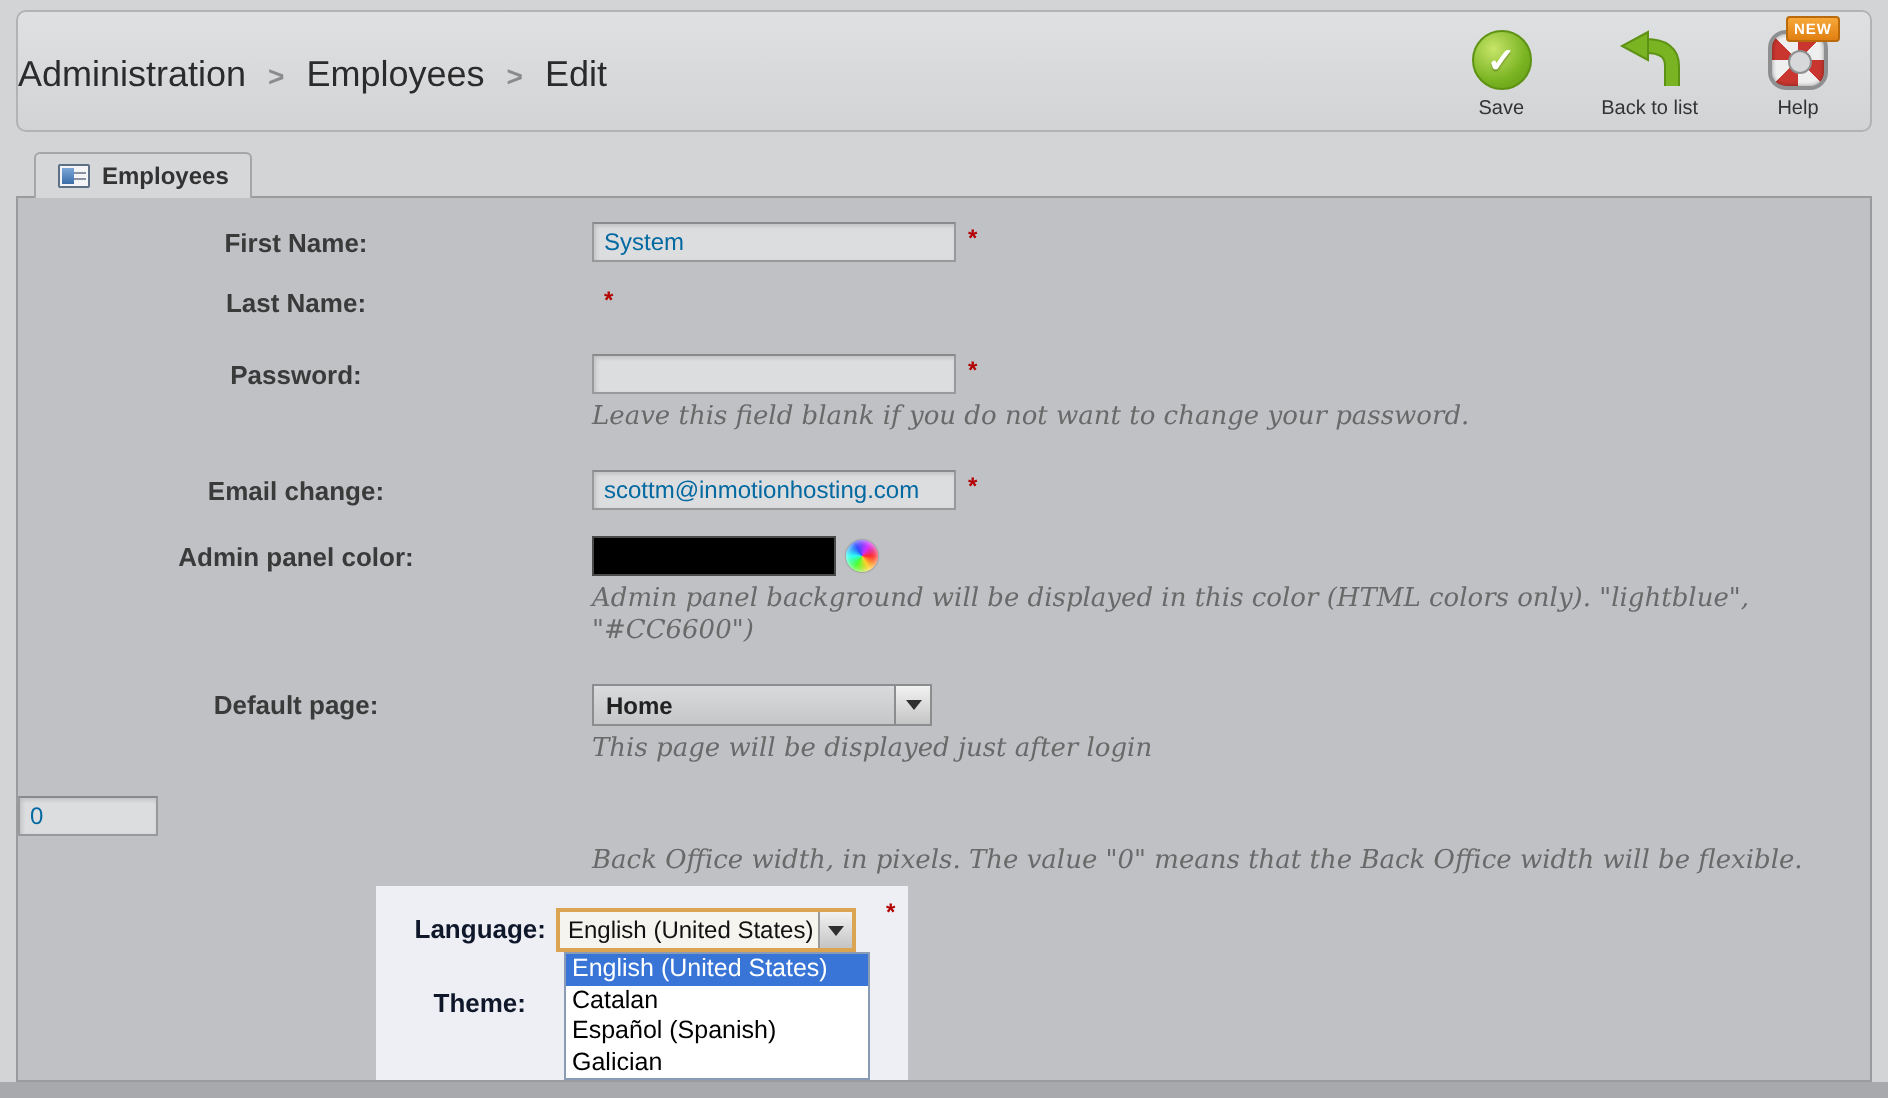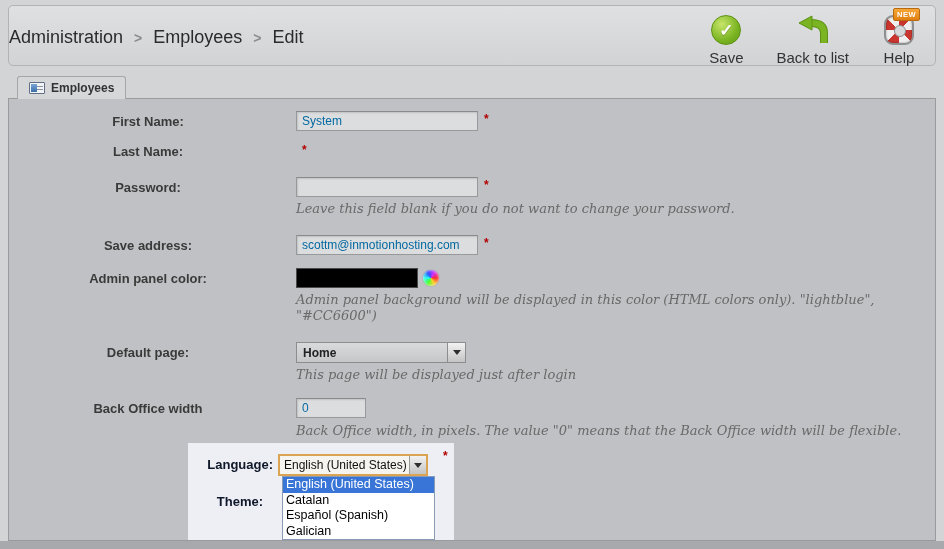"Save" .tool-label { font-size: 15px -> 10px }
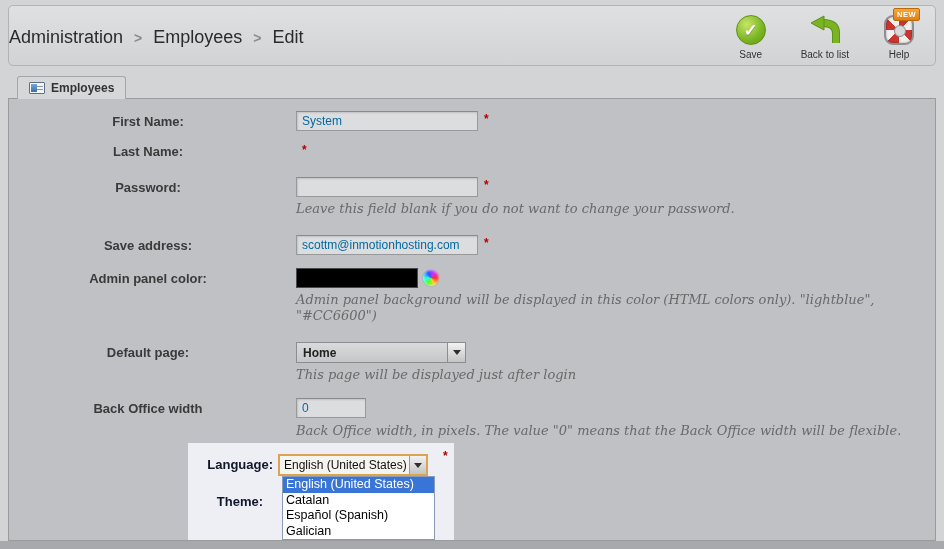"Save address:" div.flabel { text: Save address -> Email change }
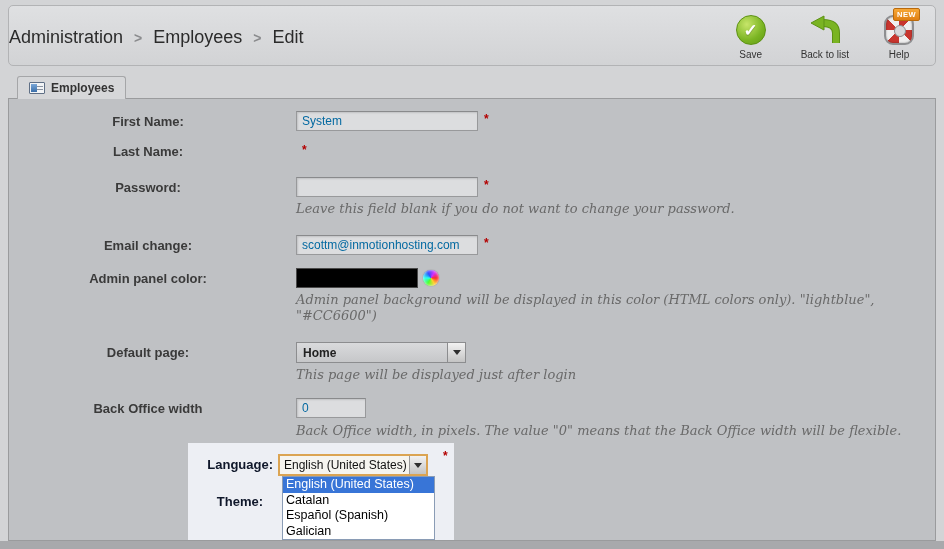"Back Office width" div.flabel { html: <div>Back Office width</div> -> none }
